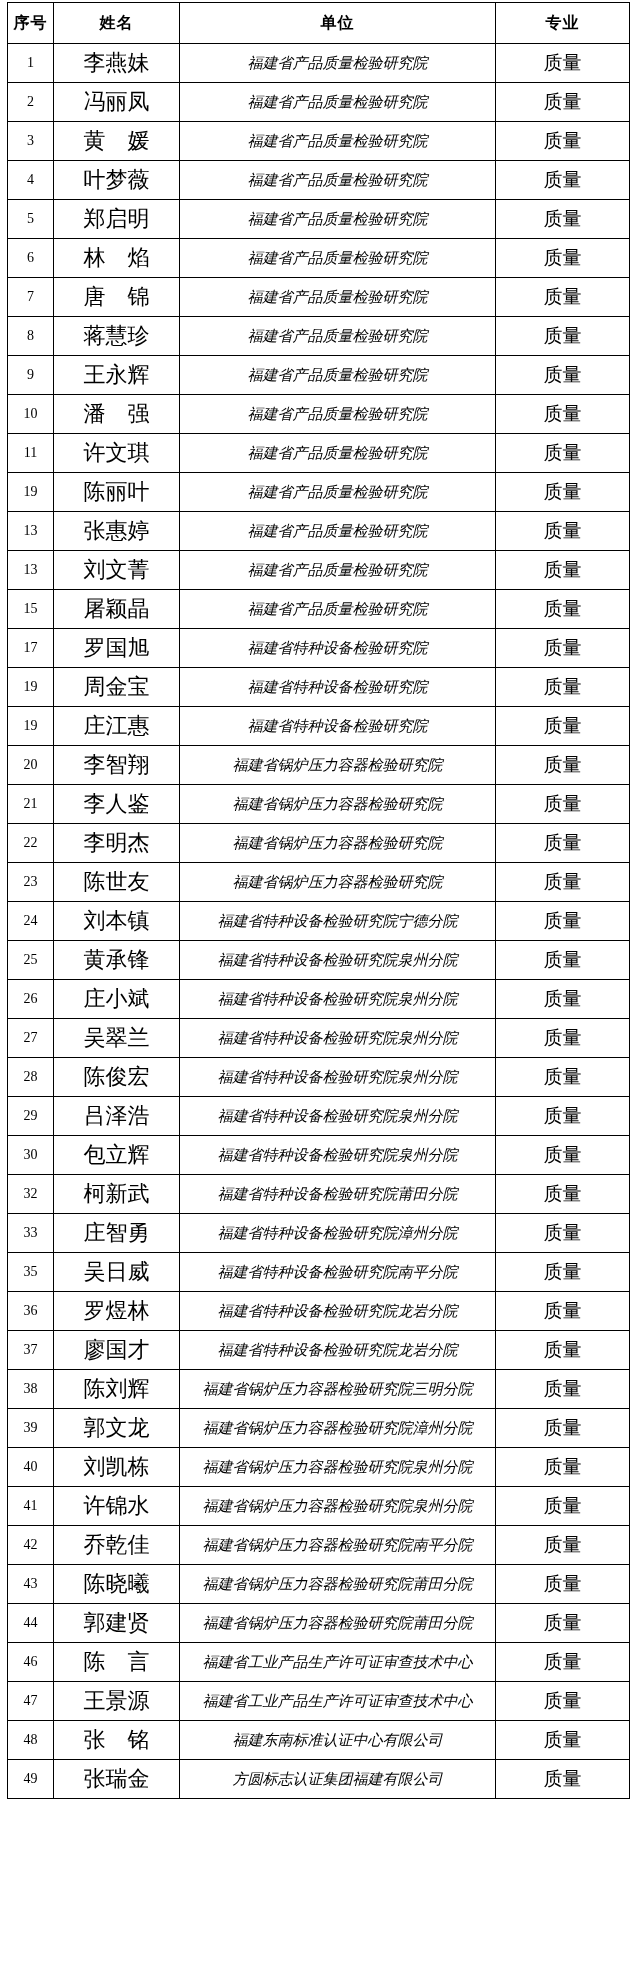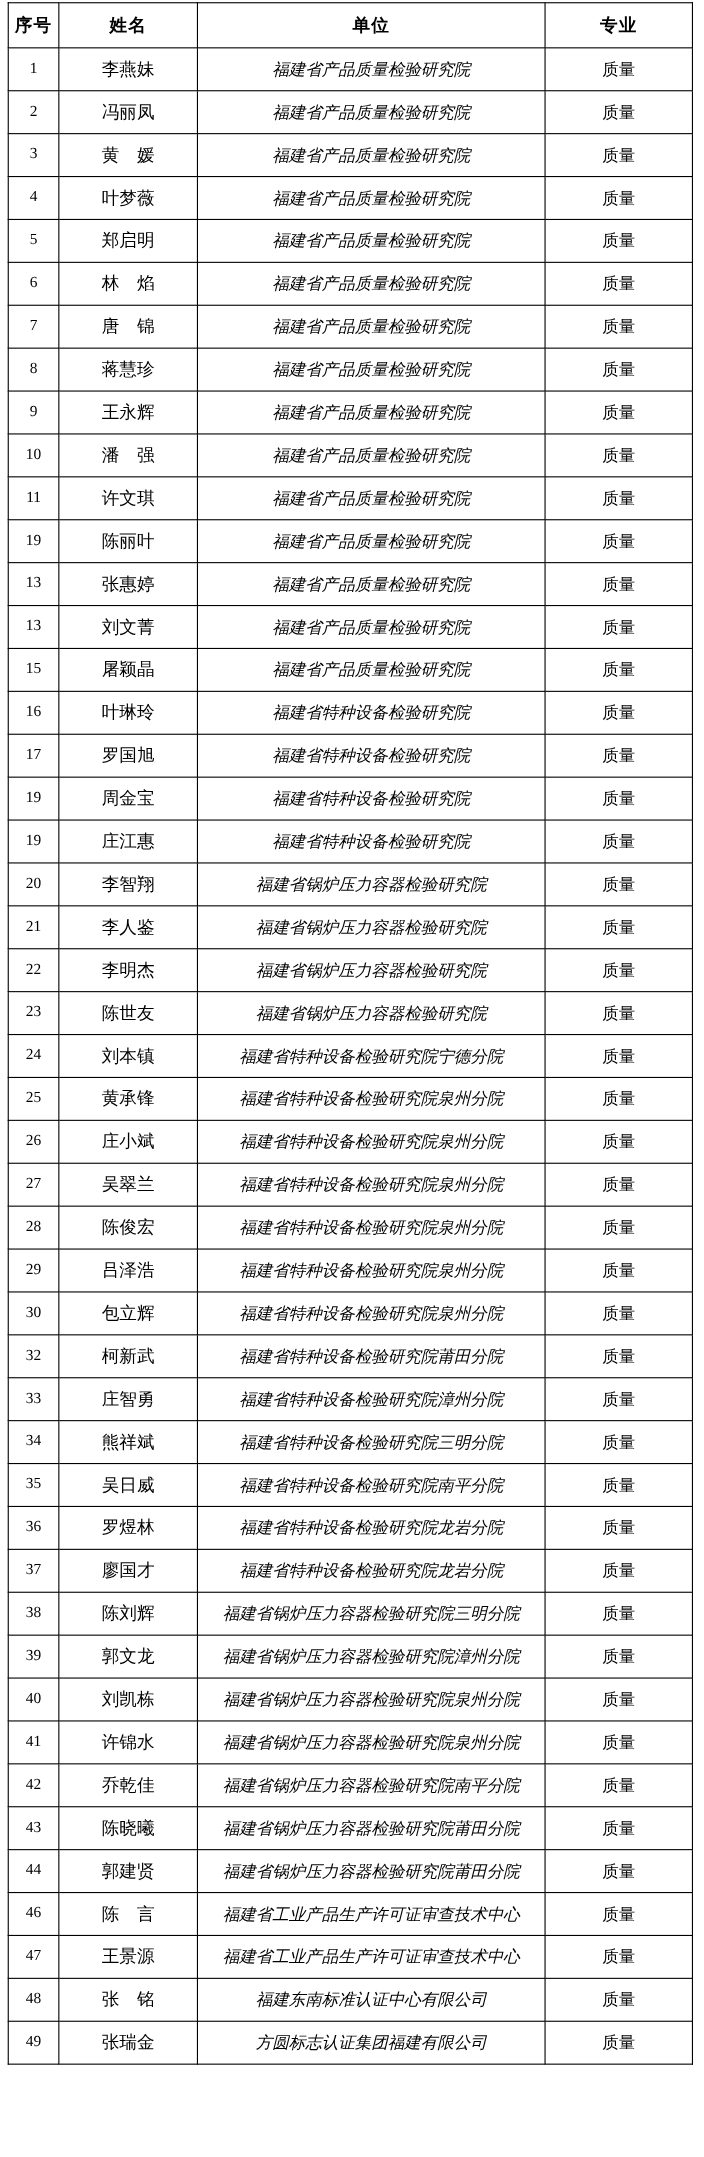"李燕妹" td.cell-name { font-size: 16px -> 22px }
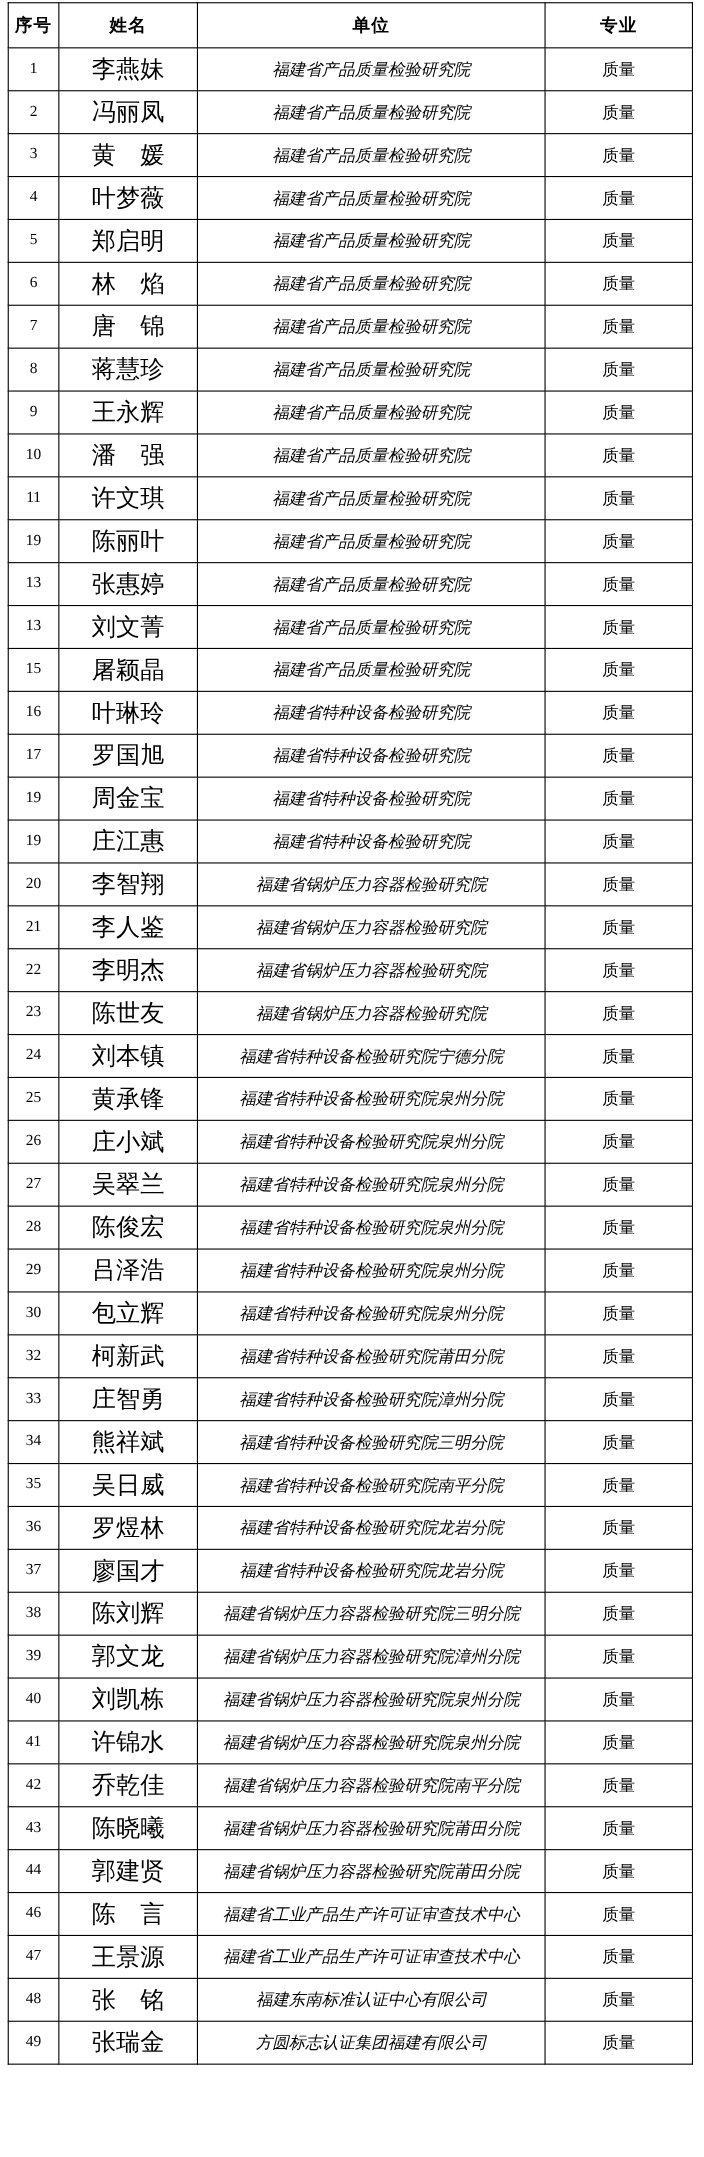"质量" td.cell-major { font-size: 15px -> 19px }
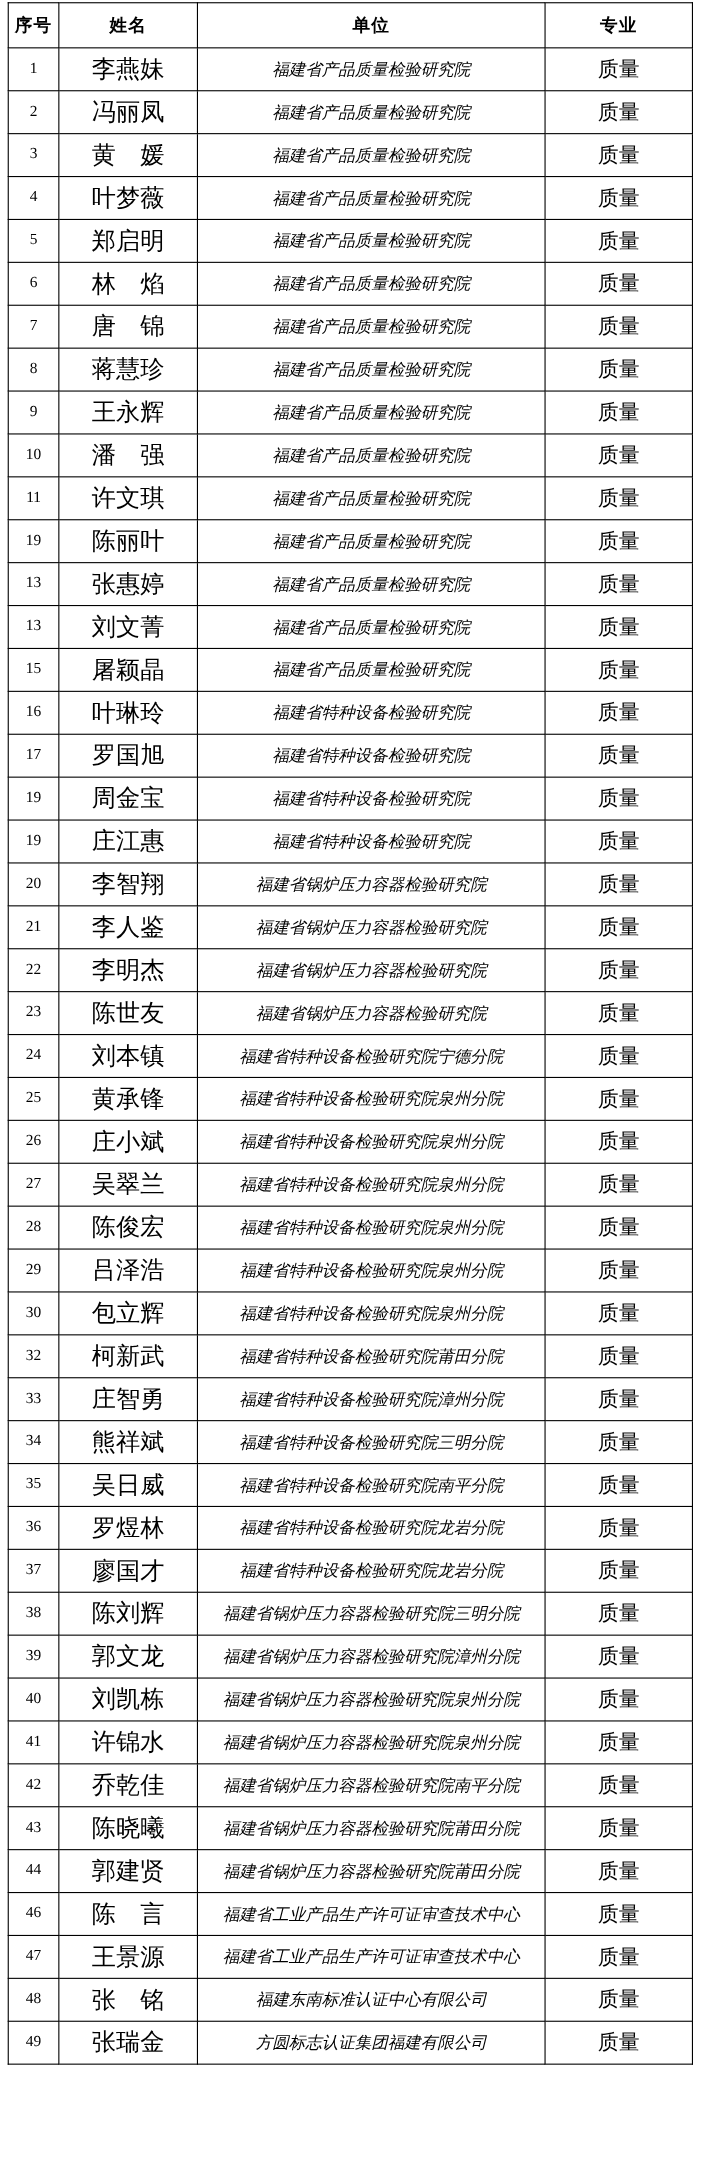"16" tr { html: <tr> <td>16</td> <td>叶琳玲</td> <td>福建省特种设备检验研究院</td> <td>质量</td> </tr> -> none }
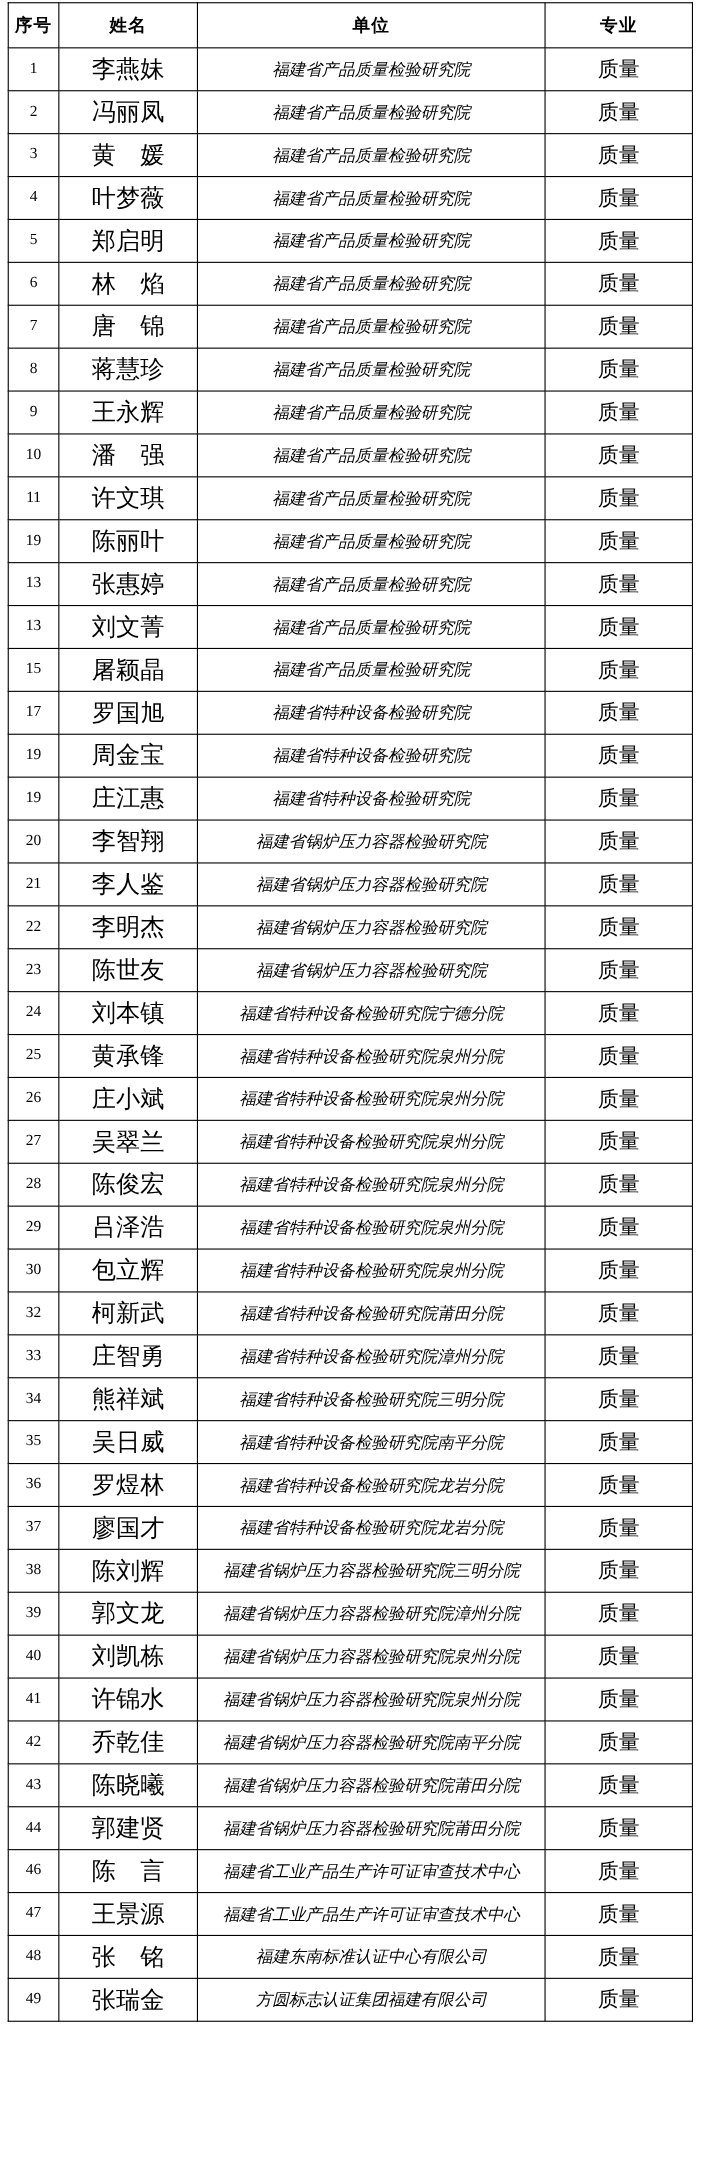"34" tr { html: <tr> <td>34</td> <td>熊祥斌</td> <td>福建省特种设备检验研究院三明分院</td> <td>质量</td> </tr> -> none }
